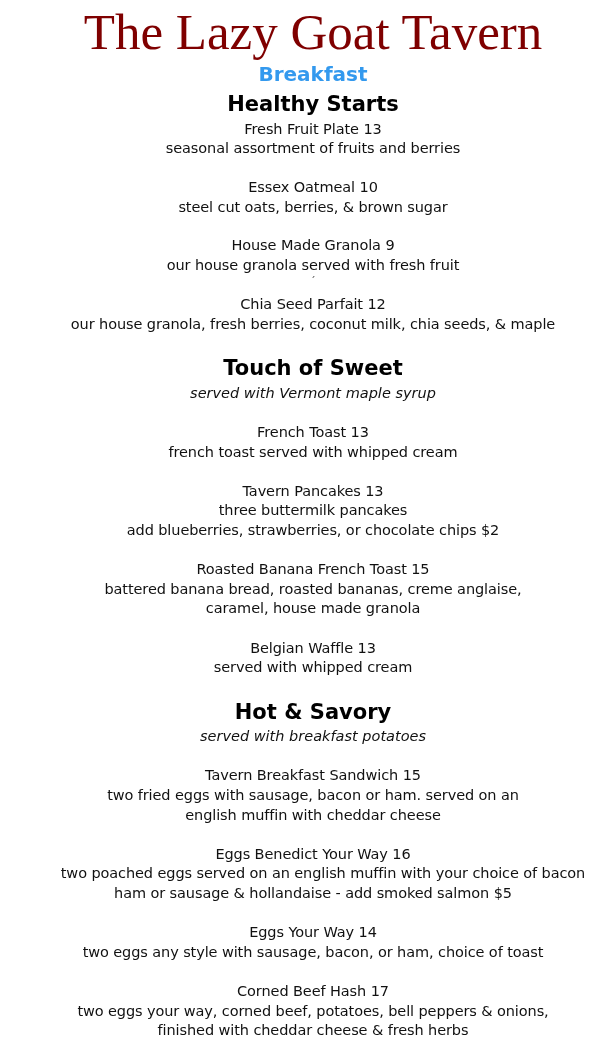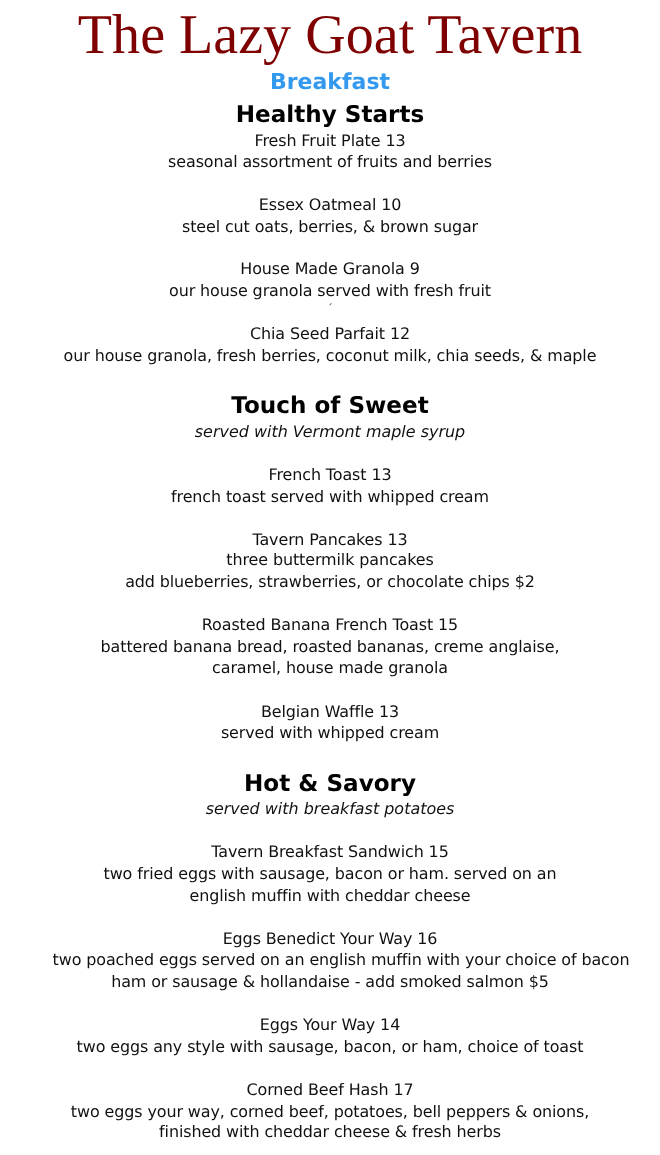"The Lazy Goat Tavern" .menu { left: 0 -> 13px }
